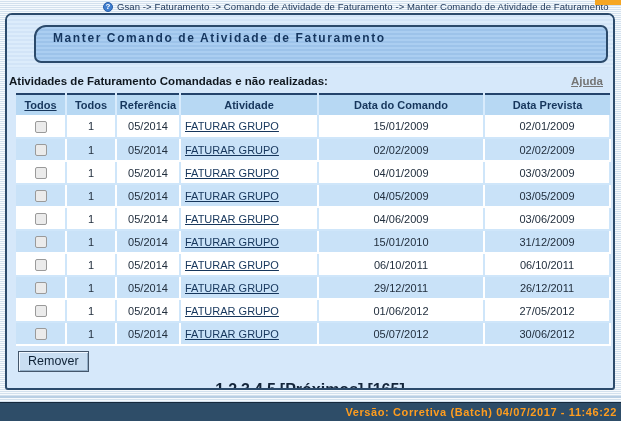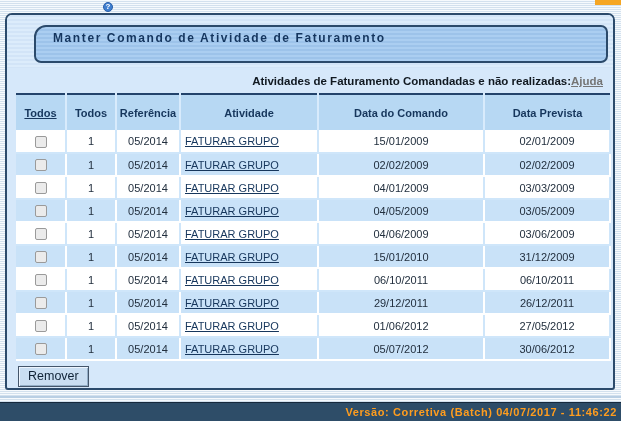"Gsan -> Faturamento -> Comando" a.crumb { html: none -> <a>Gsan -&gt; Faturamento -&gt; Comando de Atividade de Faturamento -&gt; Manter Comando de Atividade de Faturamento</a> }
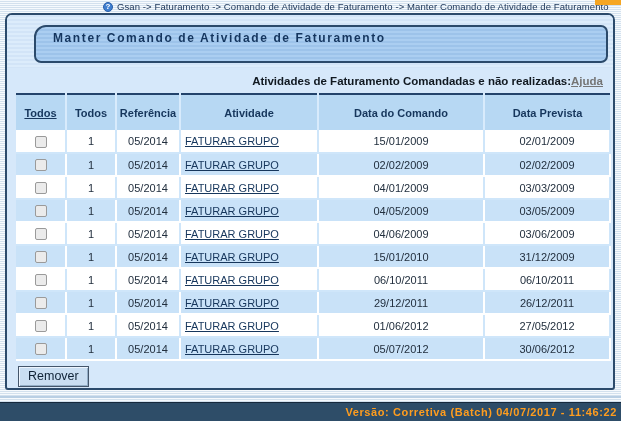"Atividades de Faturamento Comandadas e" .section-row { justify-content: flex-end -> space-between; margin: 7px 10px 0 15px -> 7px 10px 0 2px }
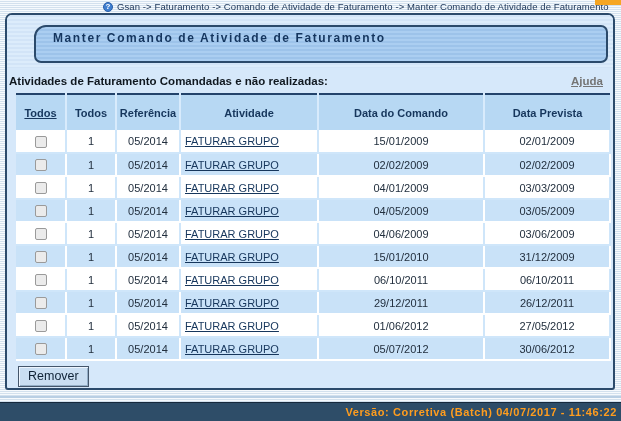"Todos" th { height: 36px -> 21px }
